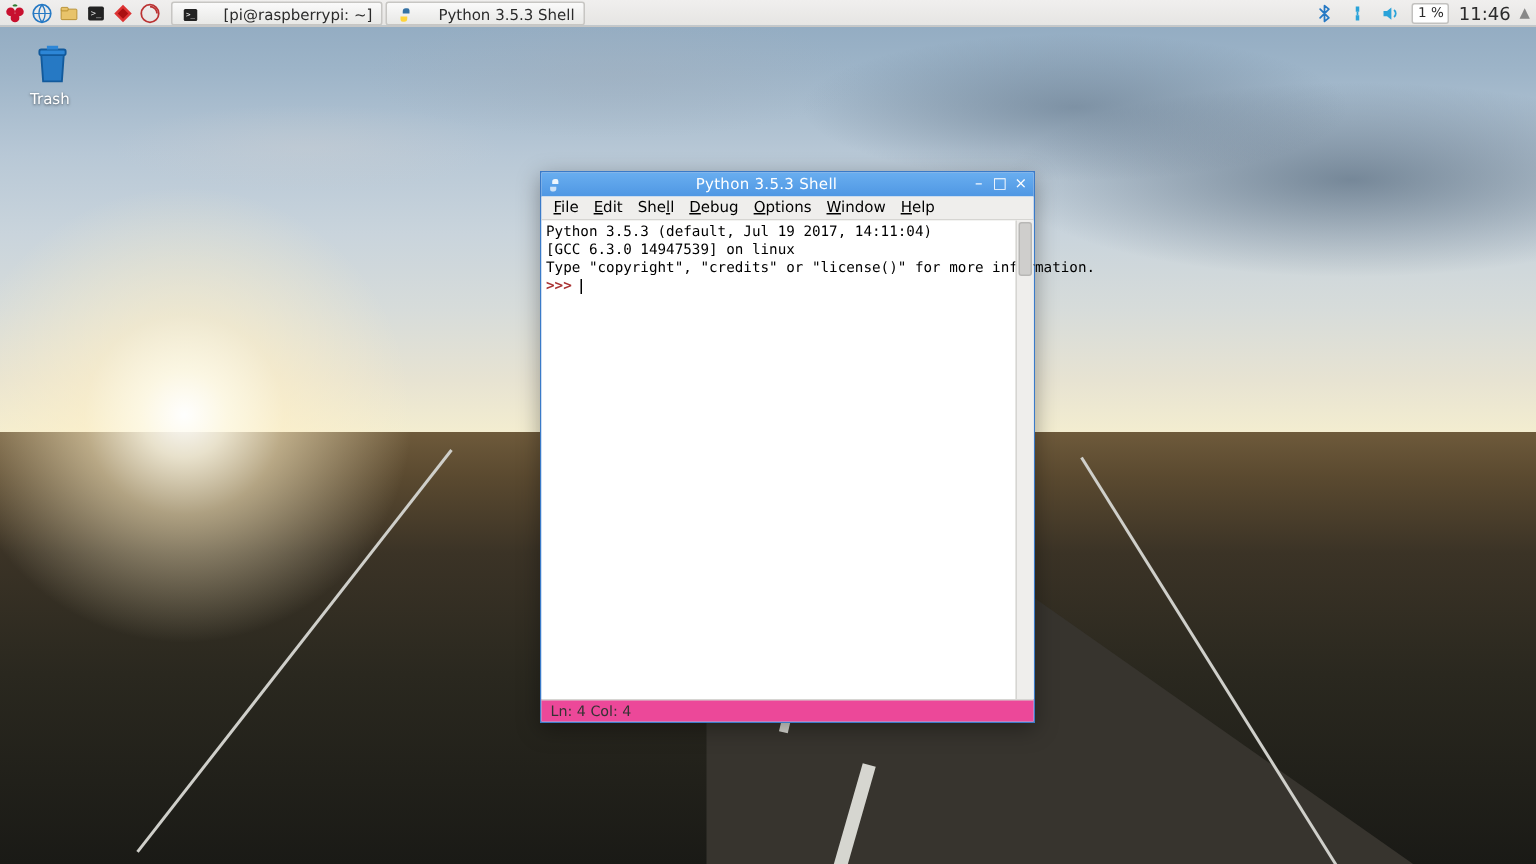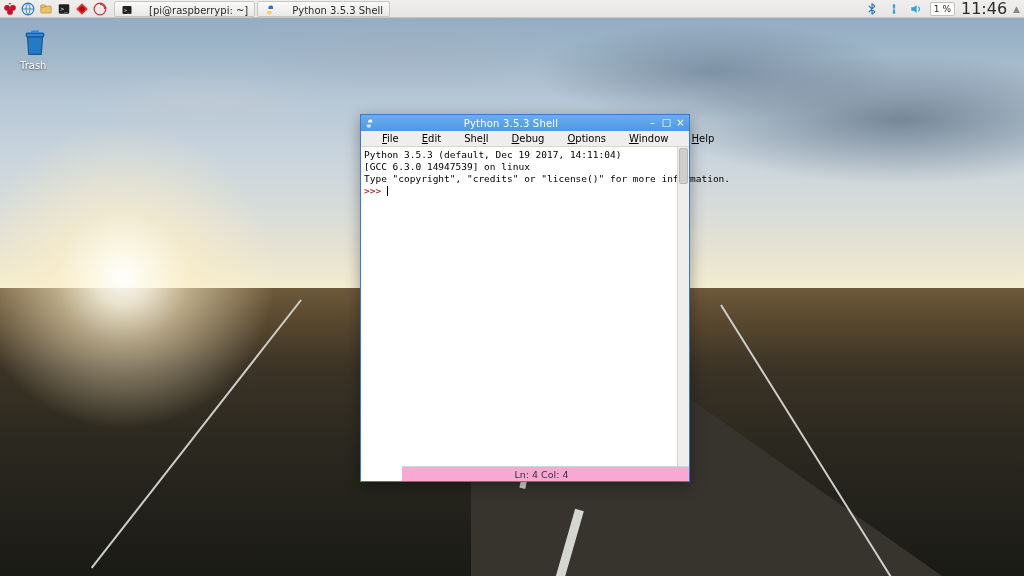"11:46" .clock { font-size: 16px -> 12px }
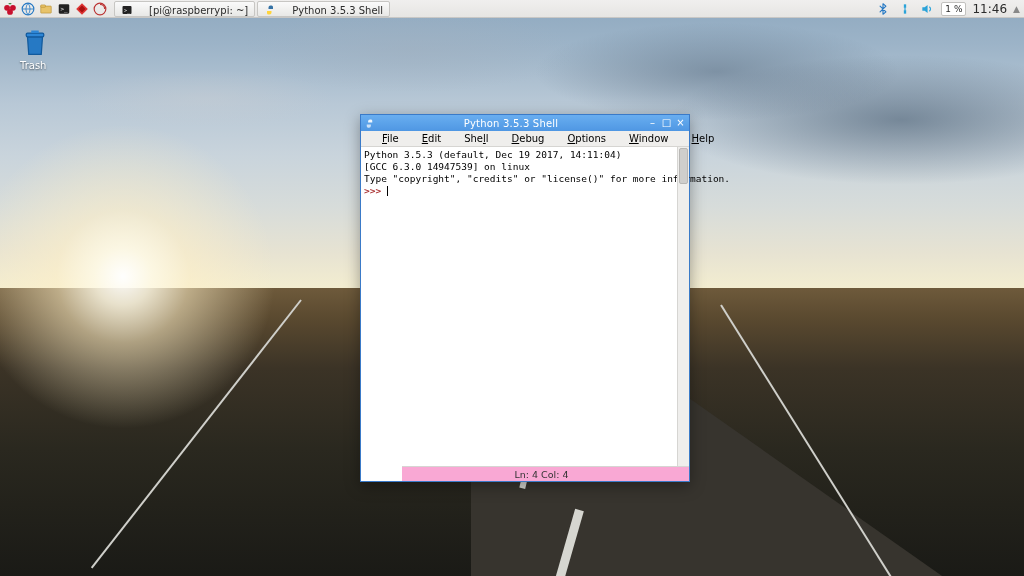"File" .menu-item { margin-left: 13px -> none }
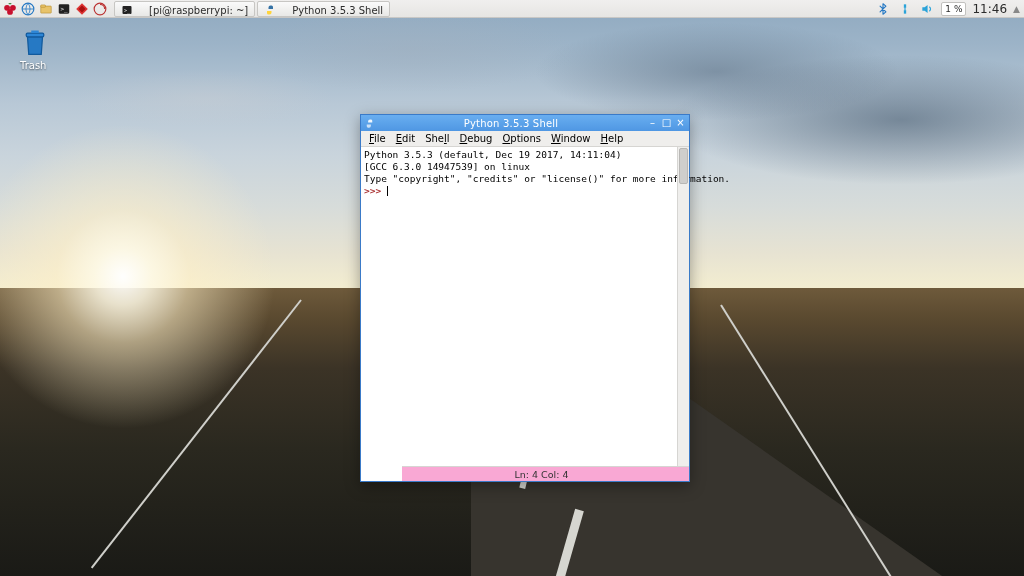"Python 3.5.3 (default, Dec 19" span { text: Dec -> Jul }
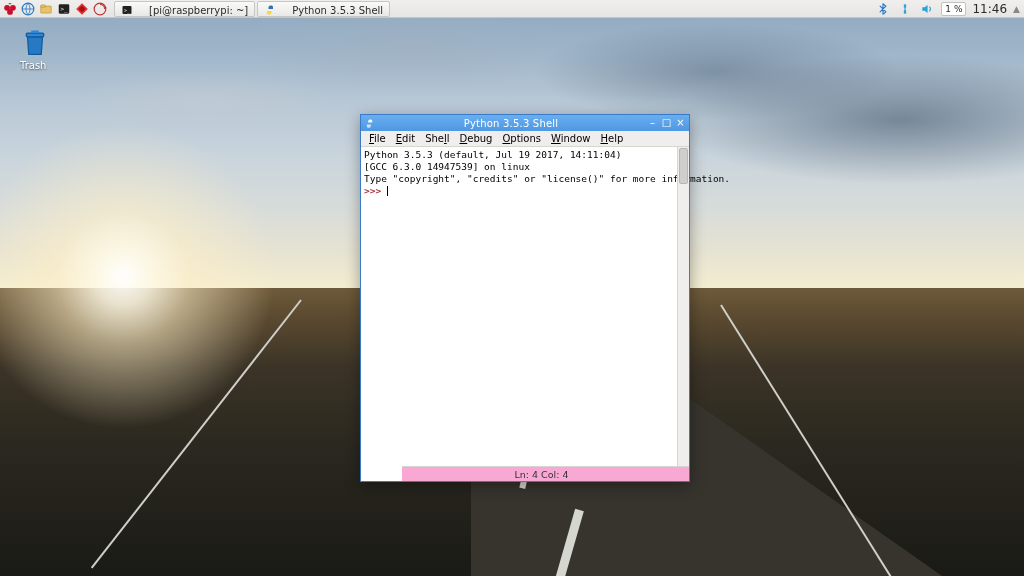"Ln: 4 Col: 4" .statusbar { background: #f9a8d4 -> #ec4899; justify-content: center -> flex-start; margin-left: 41px -> none }
